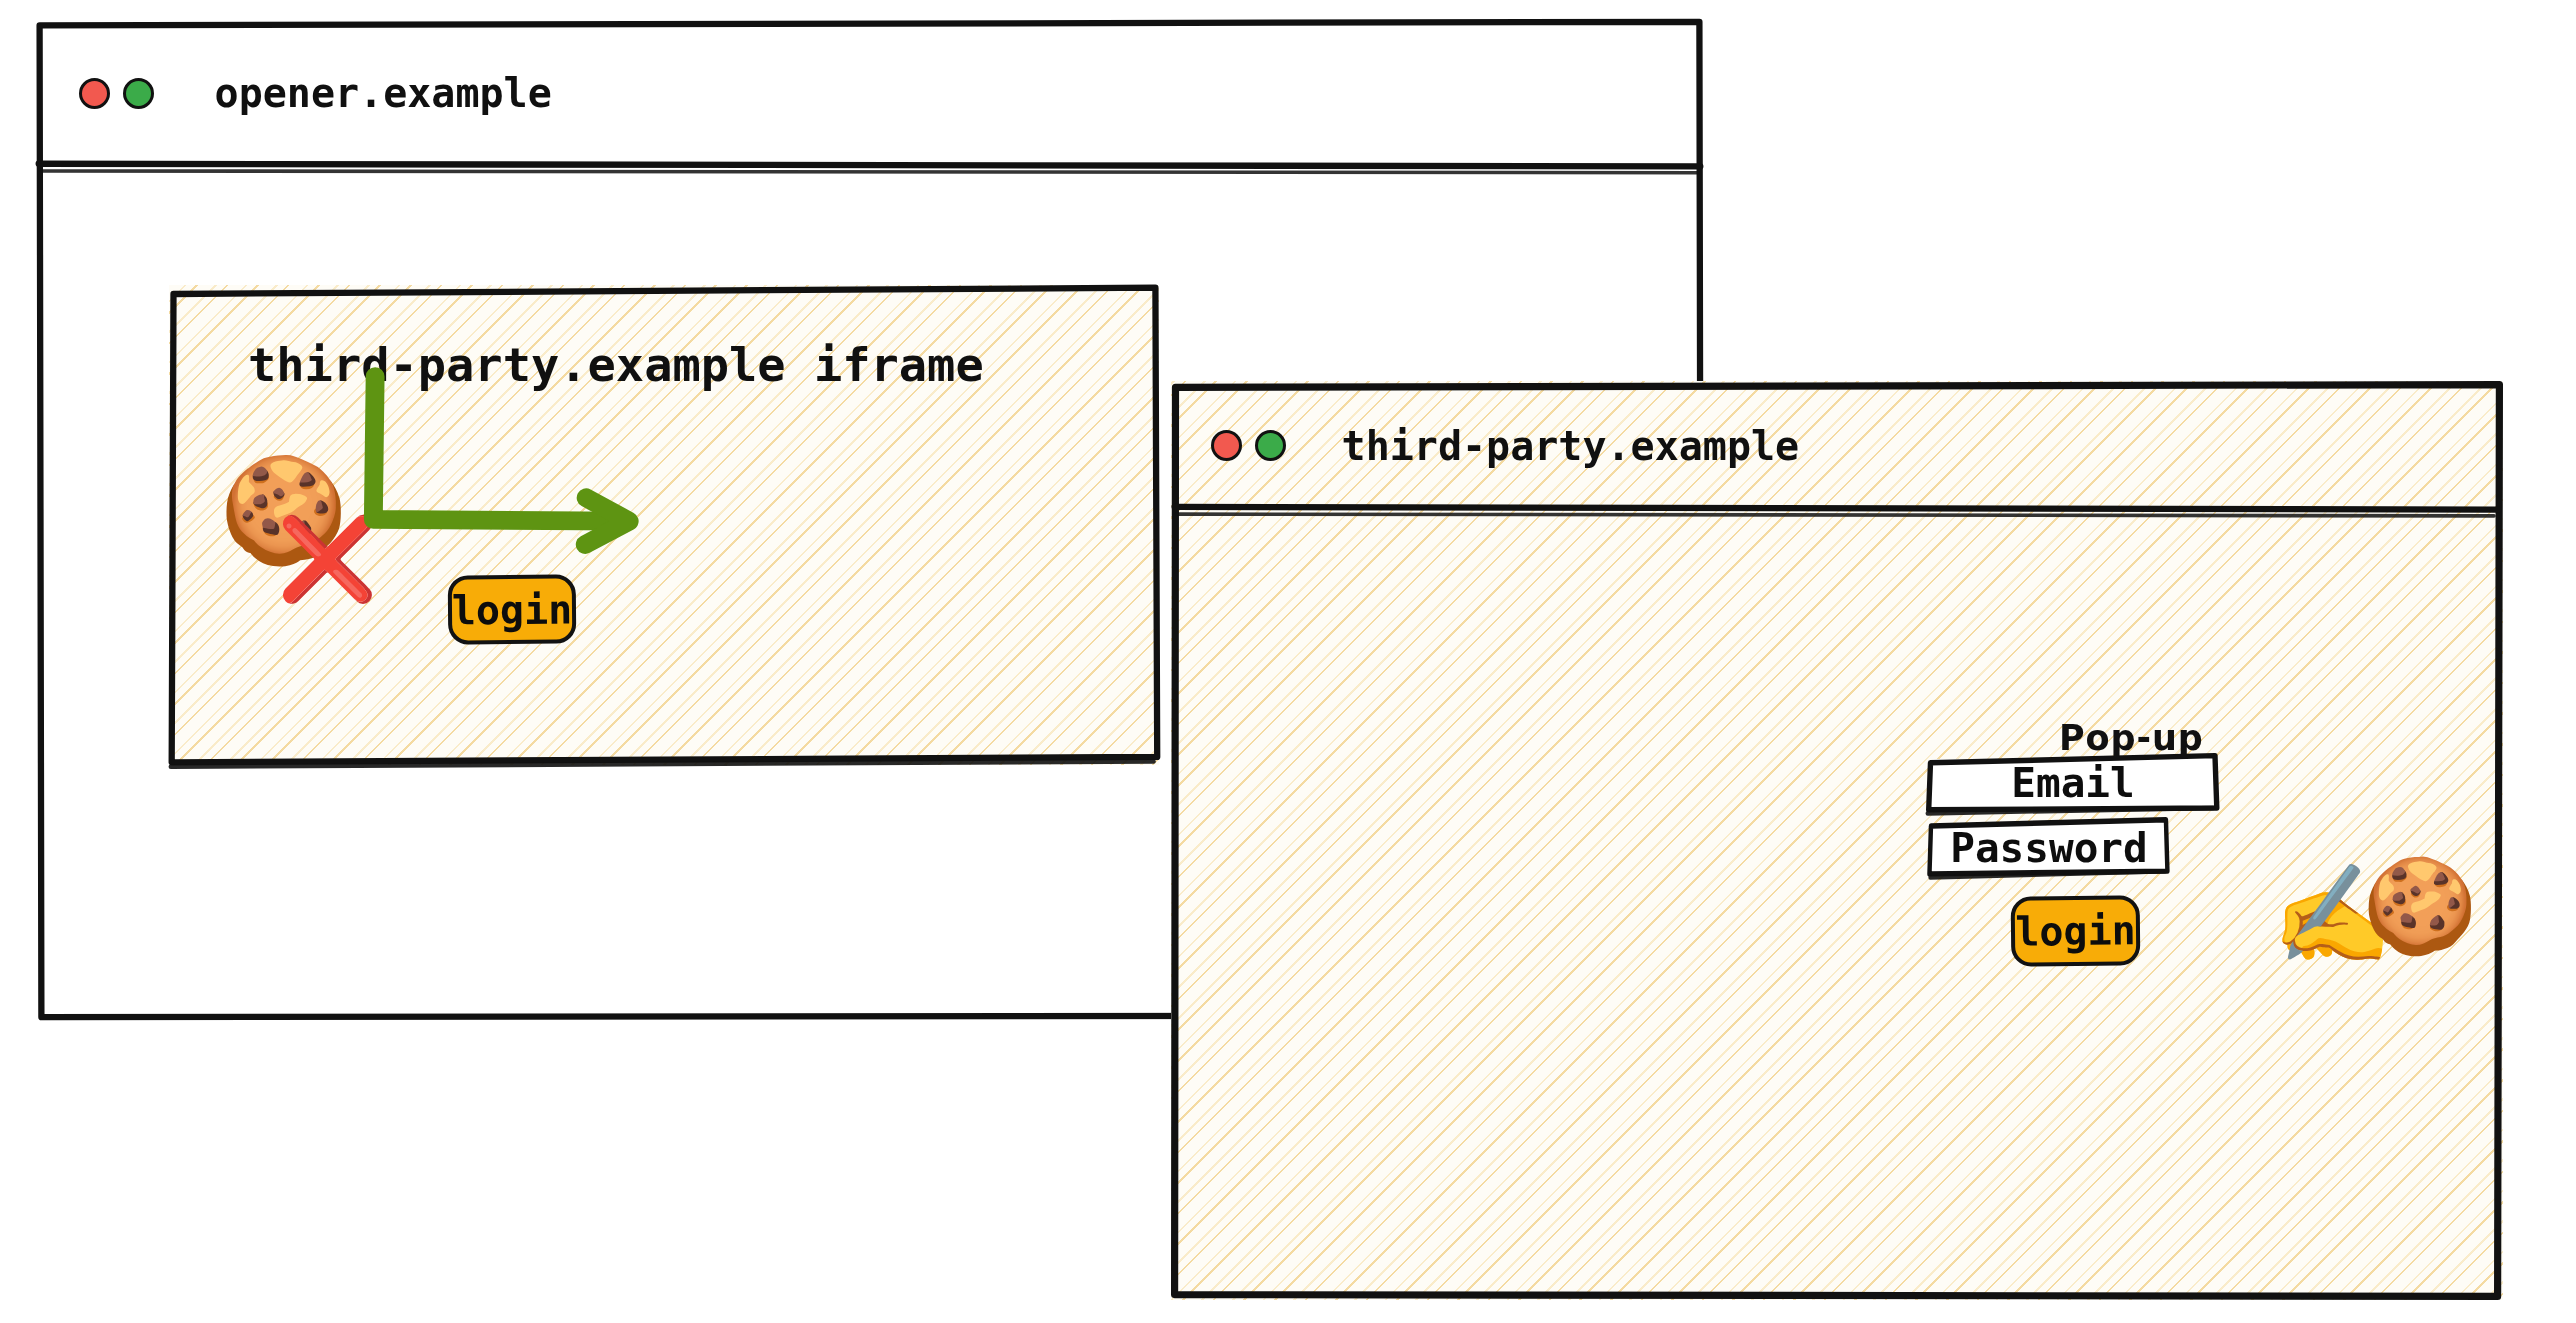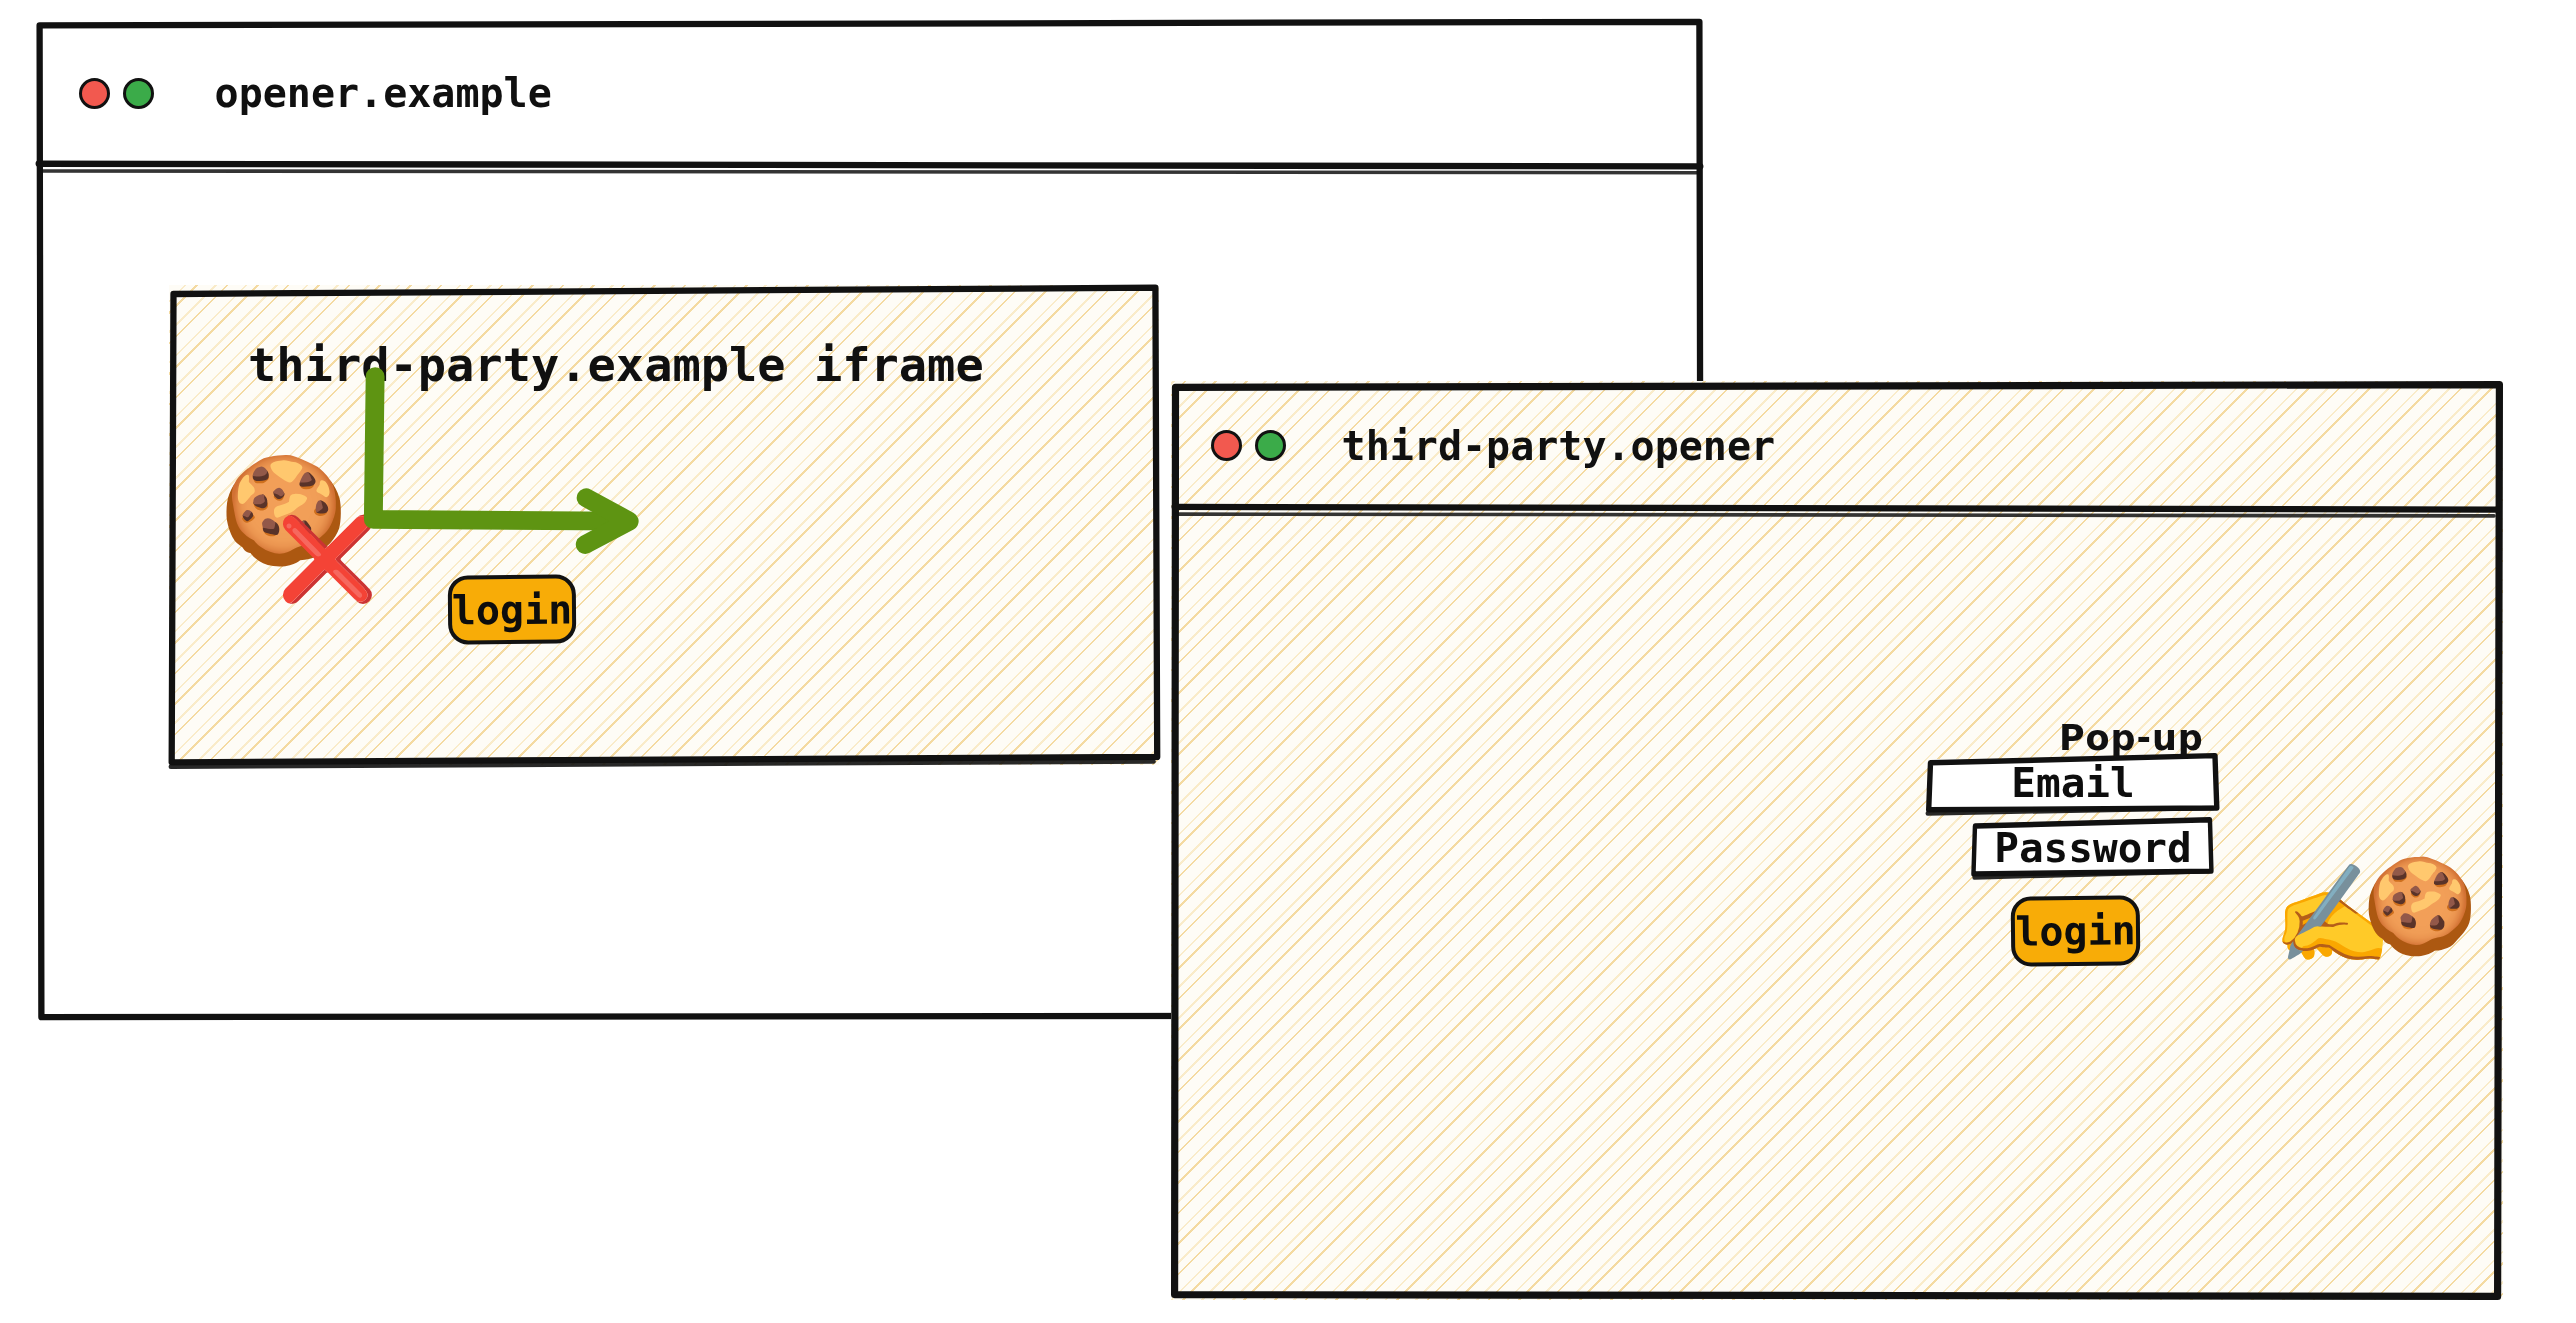"third-party.opener" span.win-title { text: third-party.opener -> third-party.example }
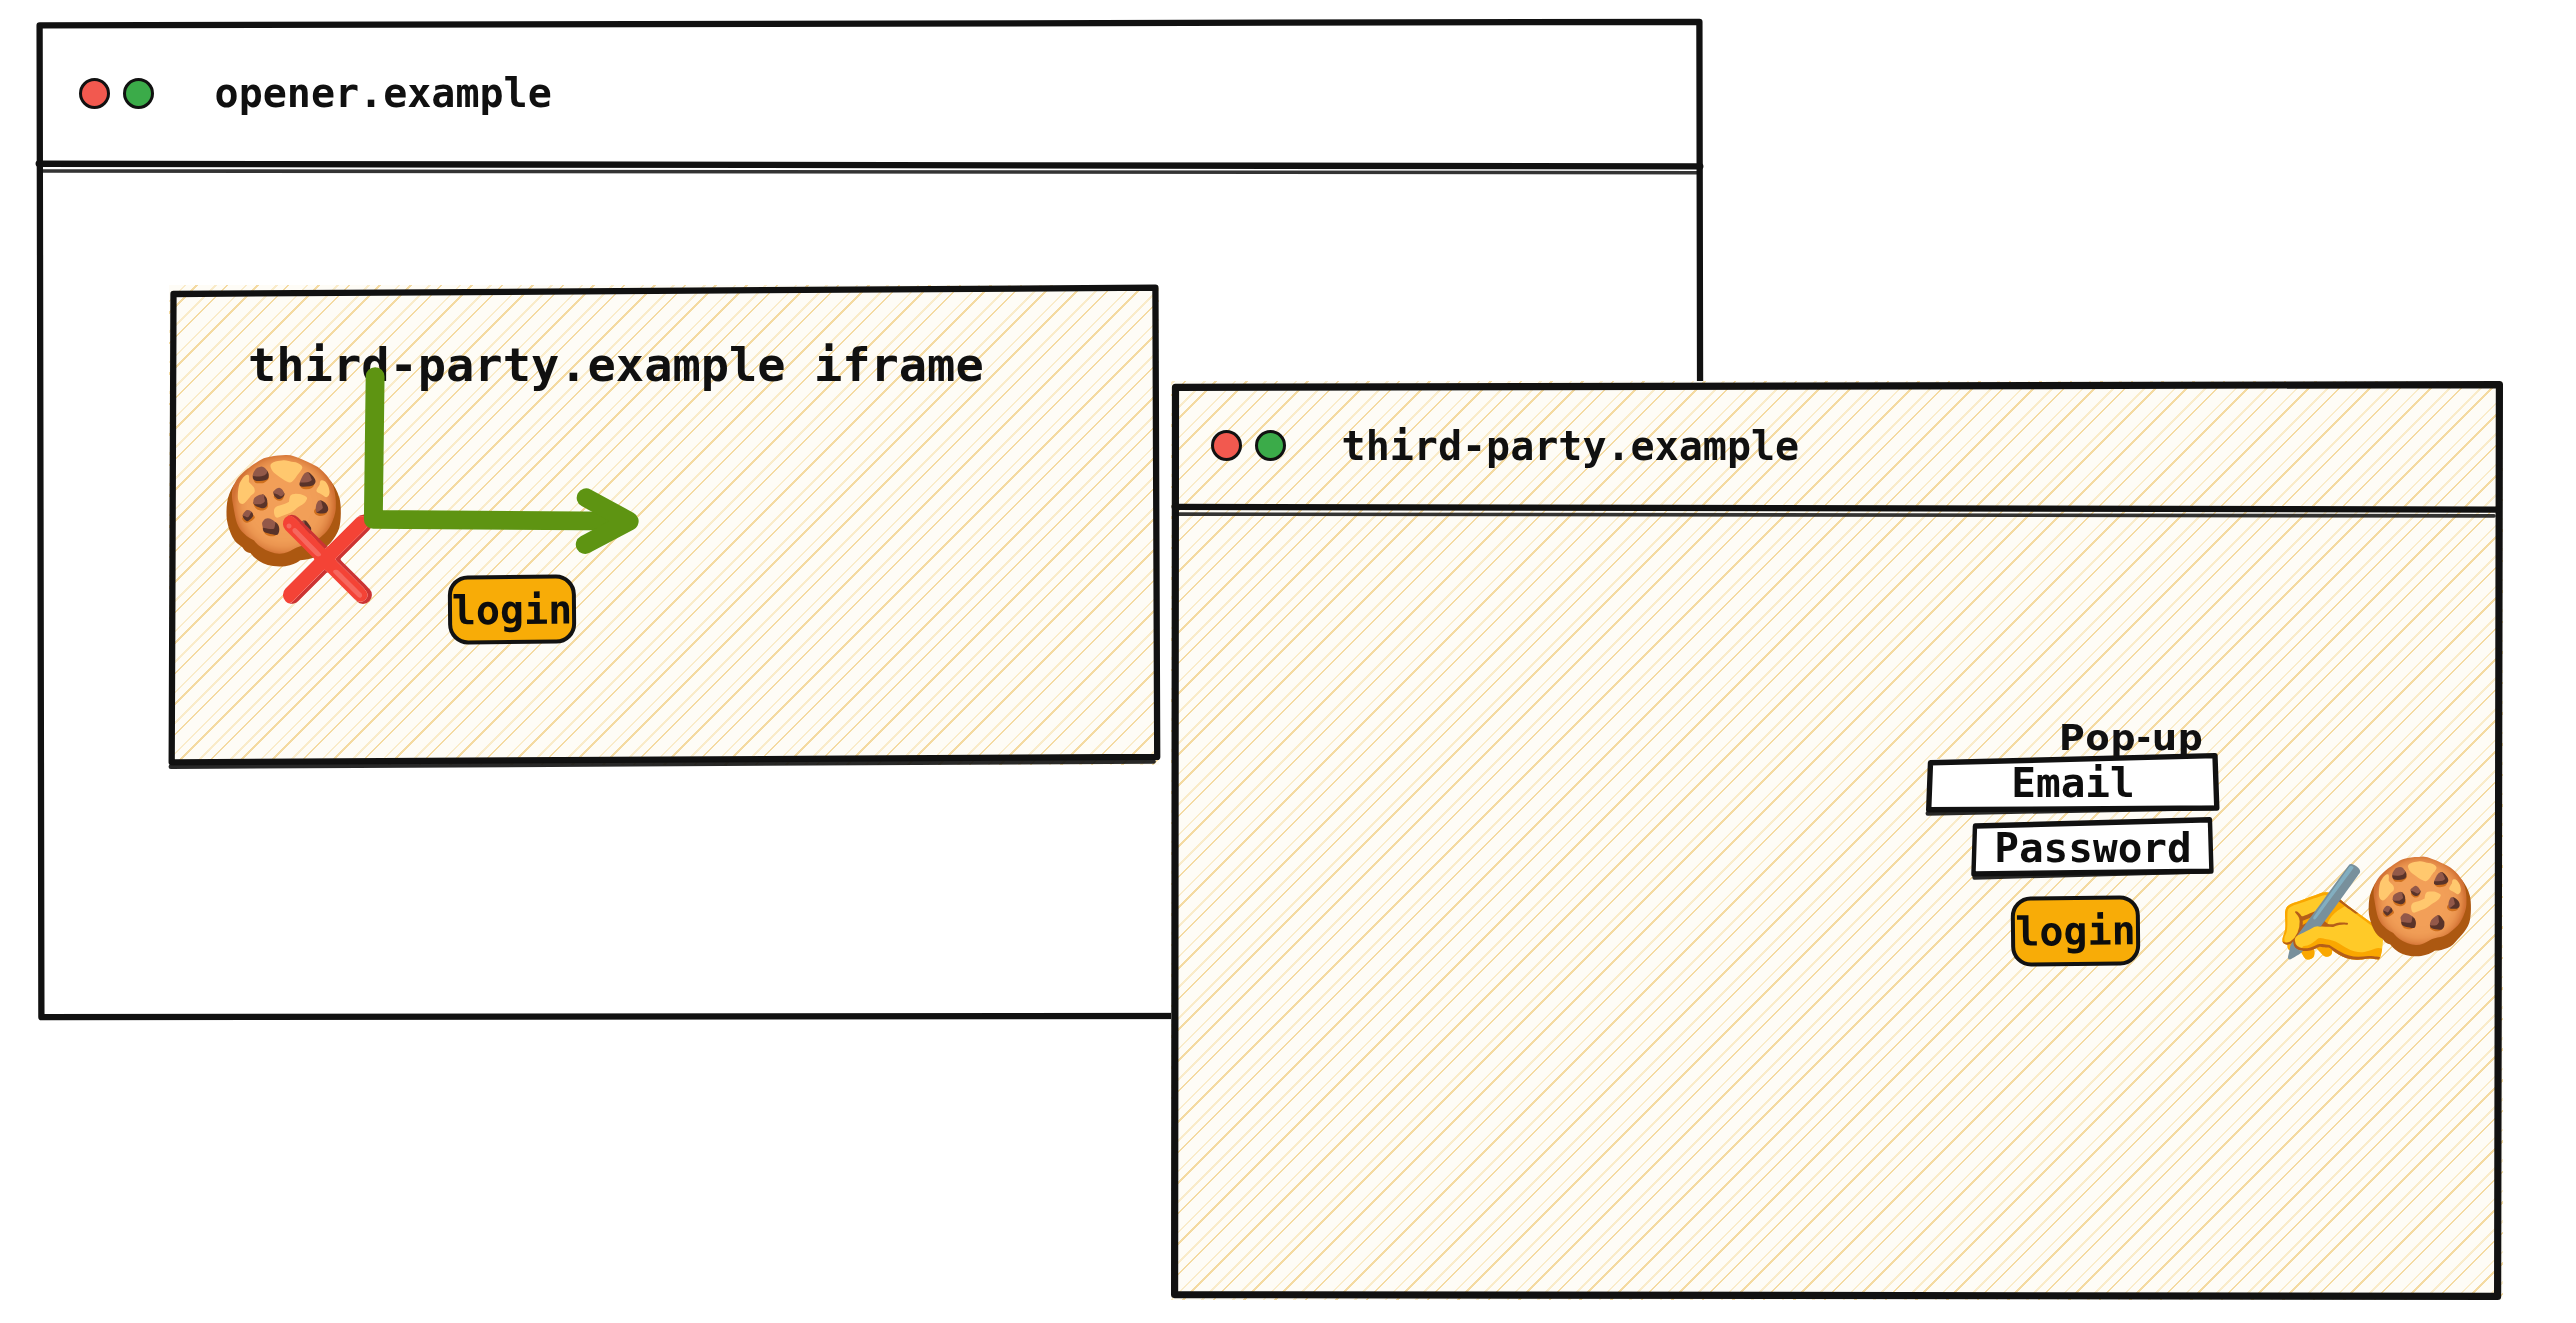"Password" #field-password { left: 808px -> 764px }
